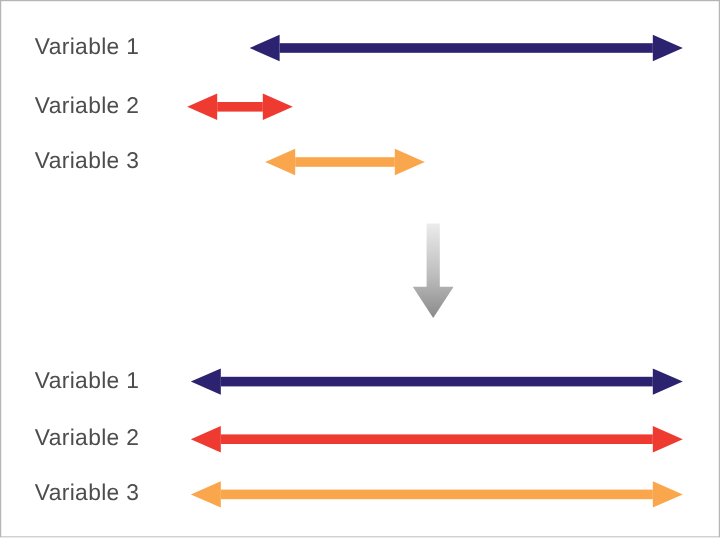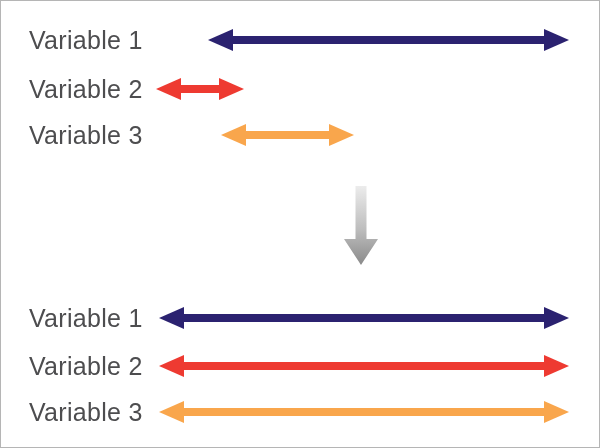"Variable 1" .var-label { font-size: 25px -> 19px }
